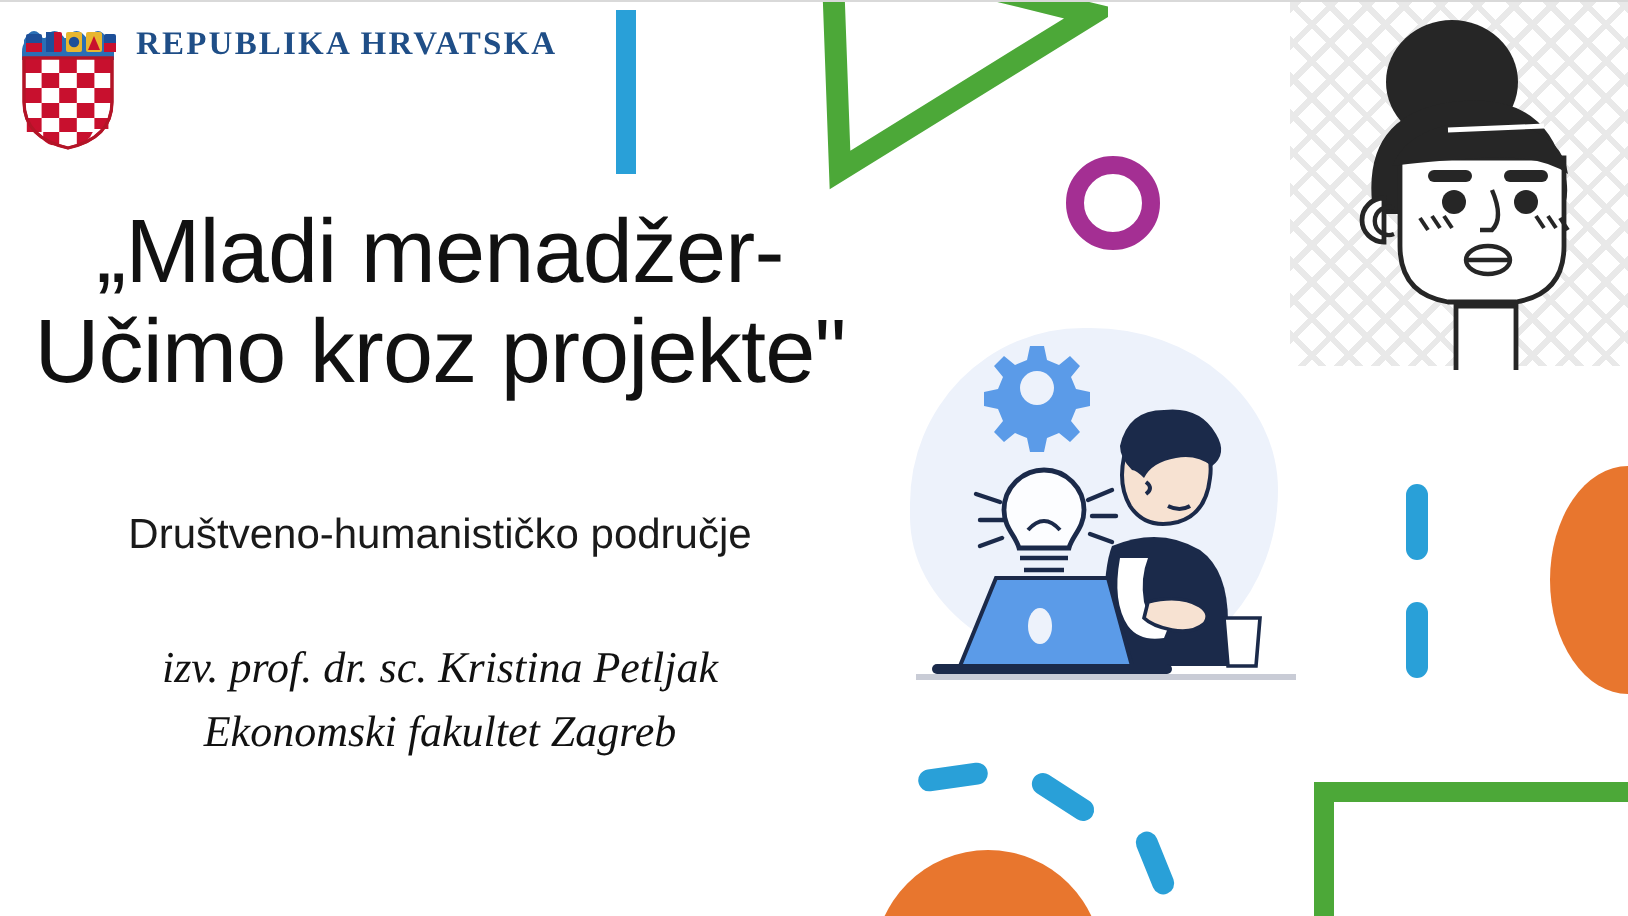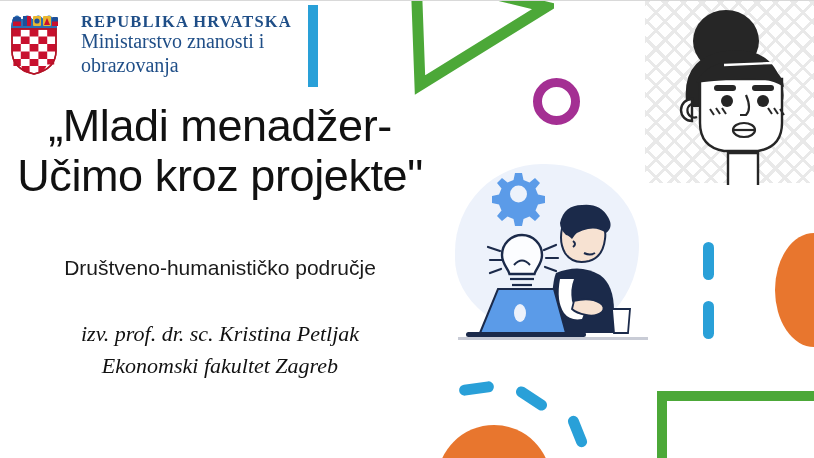"REPUBLIKA HRVATSKA" #logo-block { gap: 21px -> 8px }
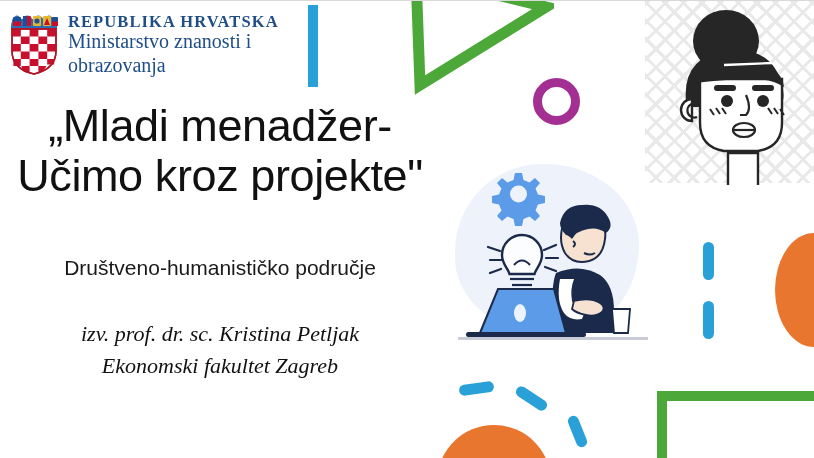"Ministarstvo znanosti i obrazovanja" div { html: <div>Ministarstvo znanosti i obrazovanja</div> -> none }
